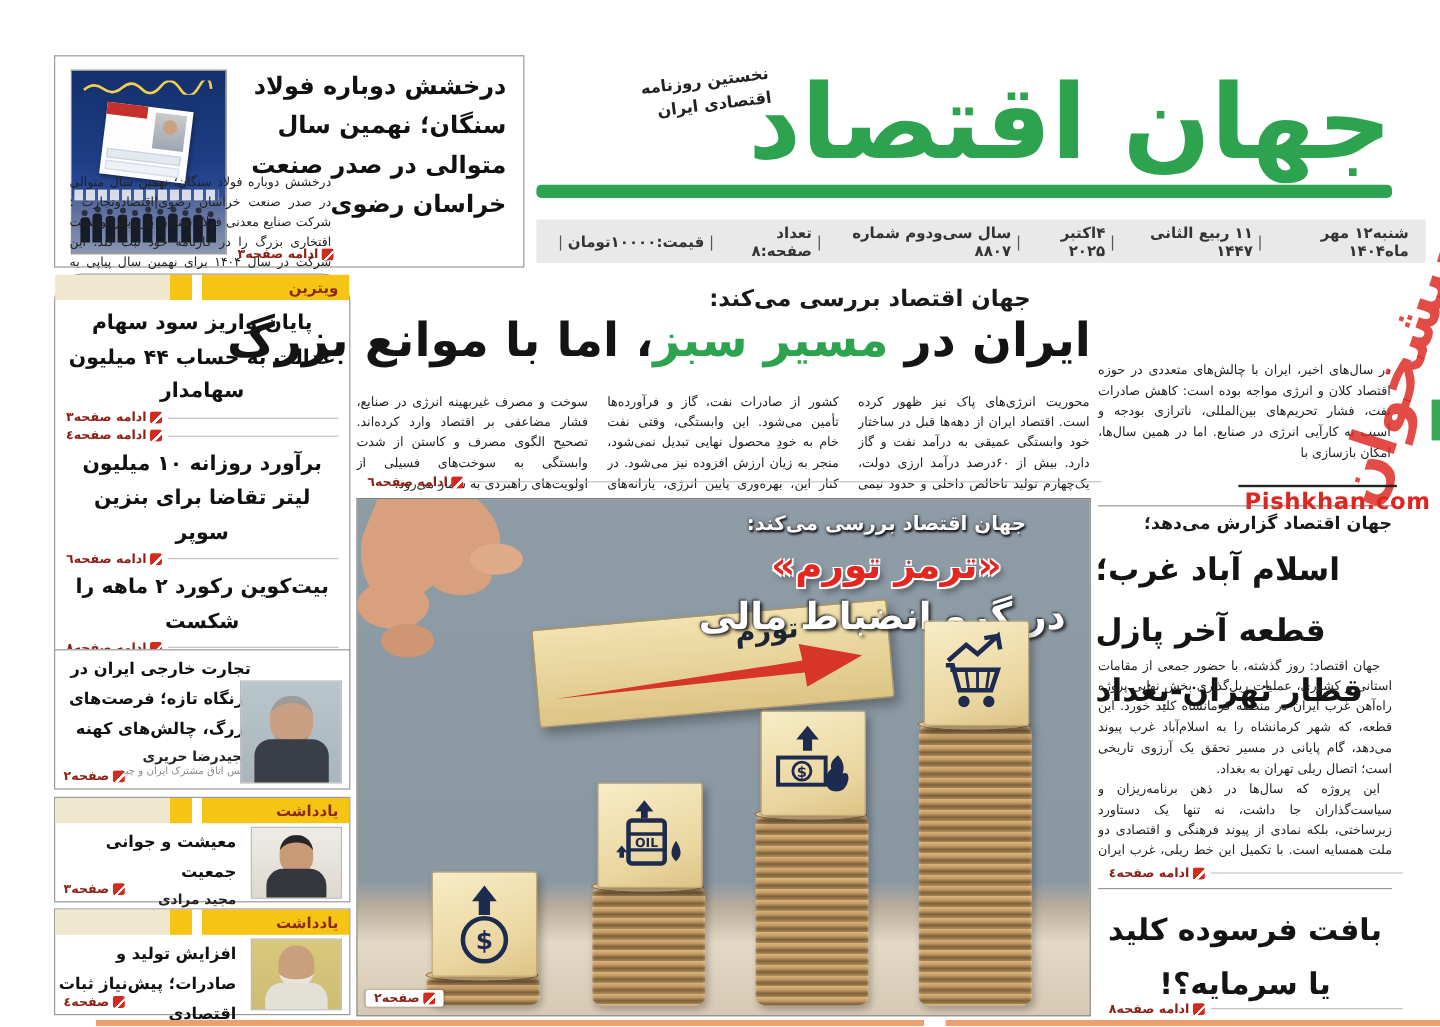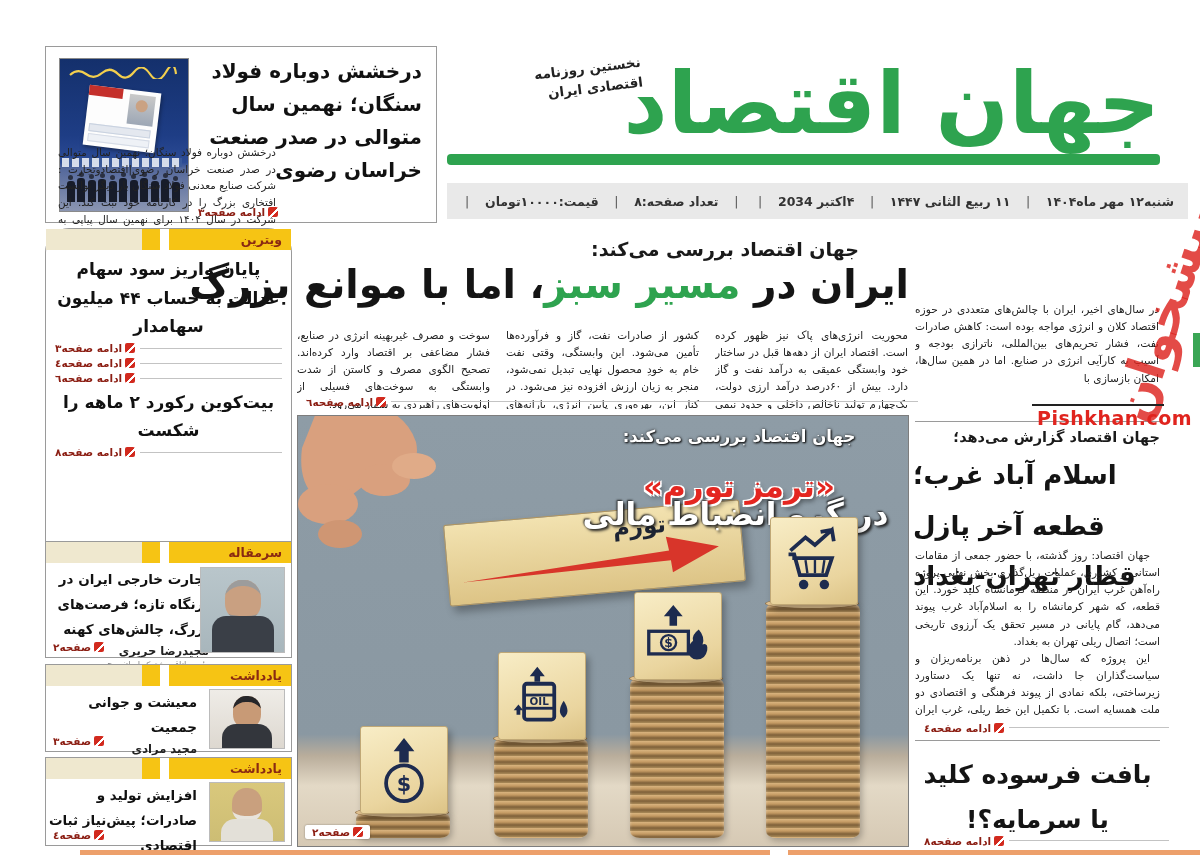"سال سی‌ودوم شماره ۸۸۰۷" span { html: none -> <span>سال سی‌ودوم شماره ۸۸۰۷</span> }
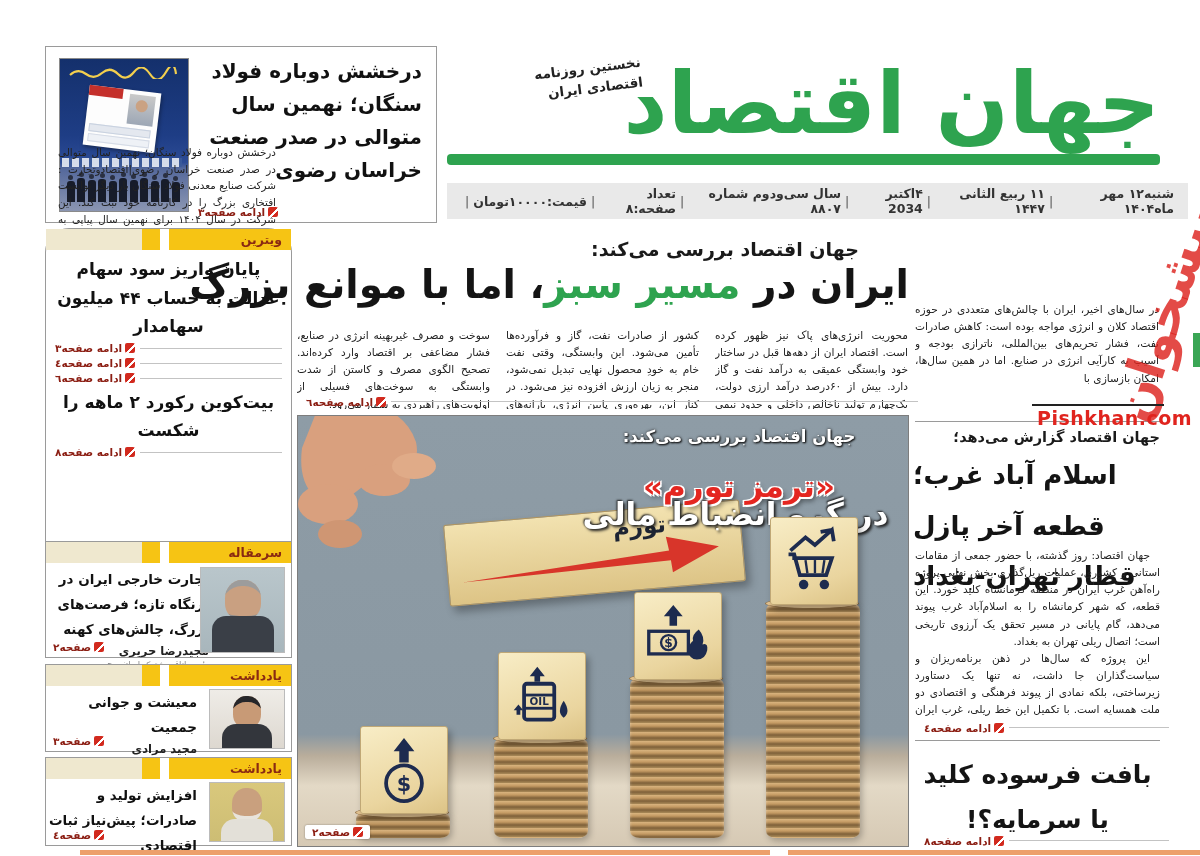"۴اکتبر 2034" span { text: 2034 -> ۲۰۲۵ }
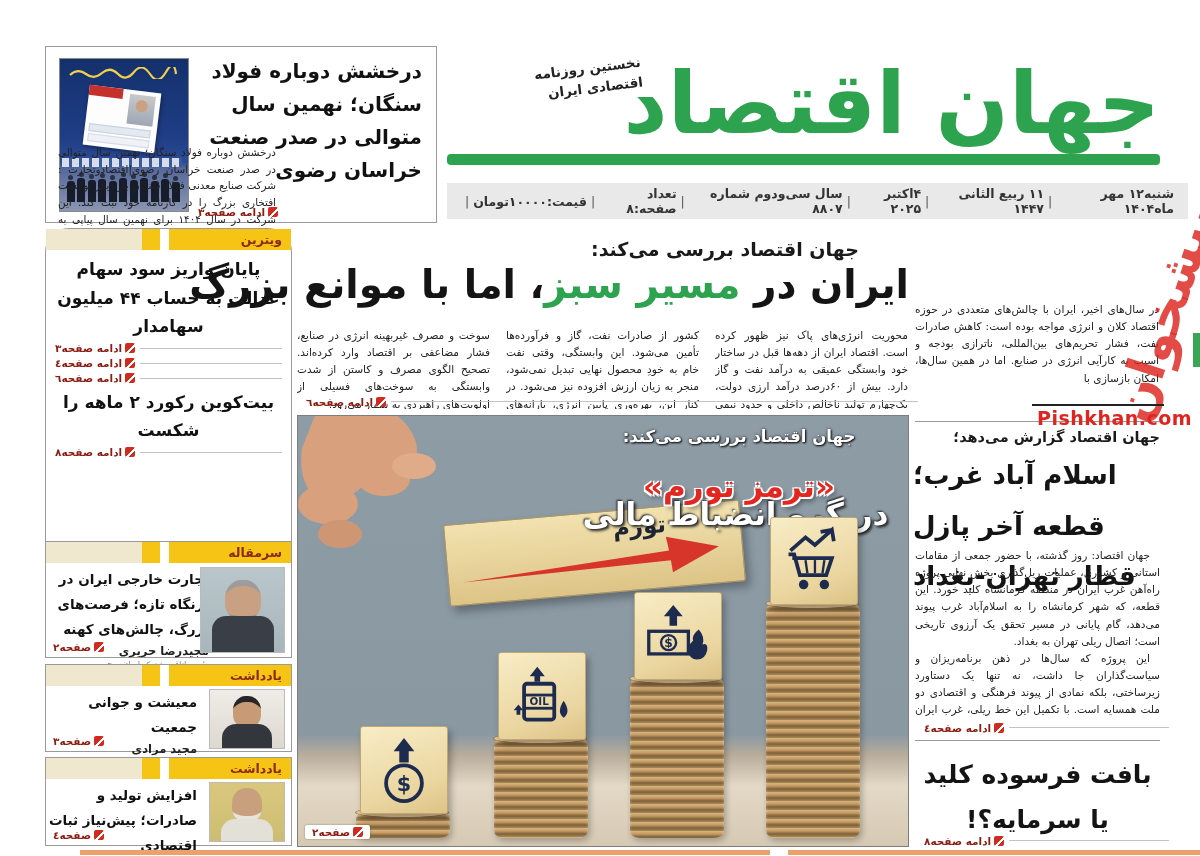"برآورد روزانه ۱۰ میلیون لیتر" div.v-title { html: none -> <div>برآورد روزانه ۱۰ میلیون لیتر تقاضا برای بنزین سوپر</div> }
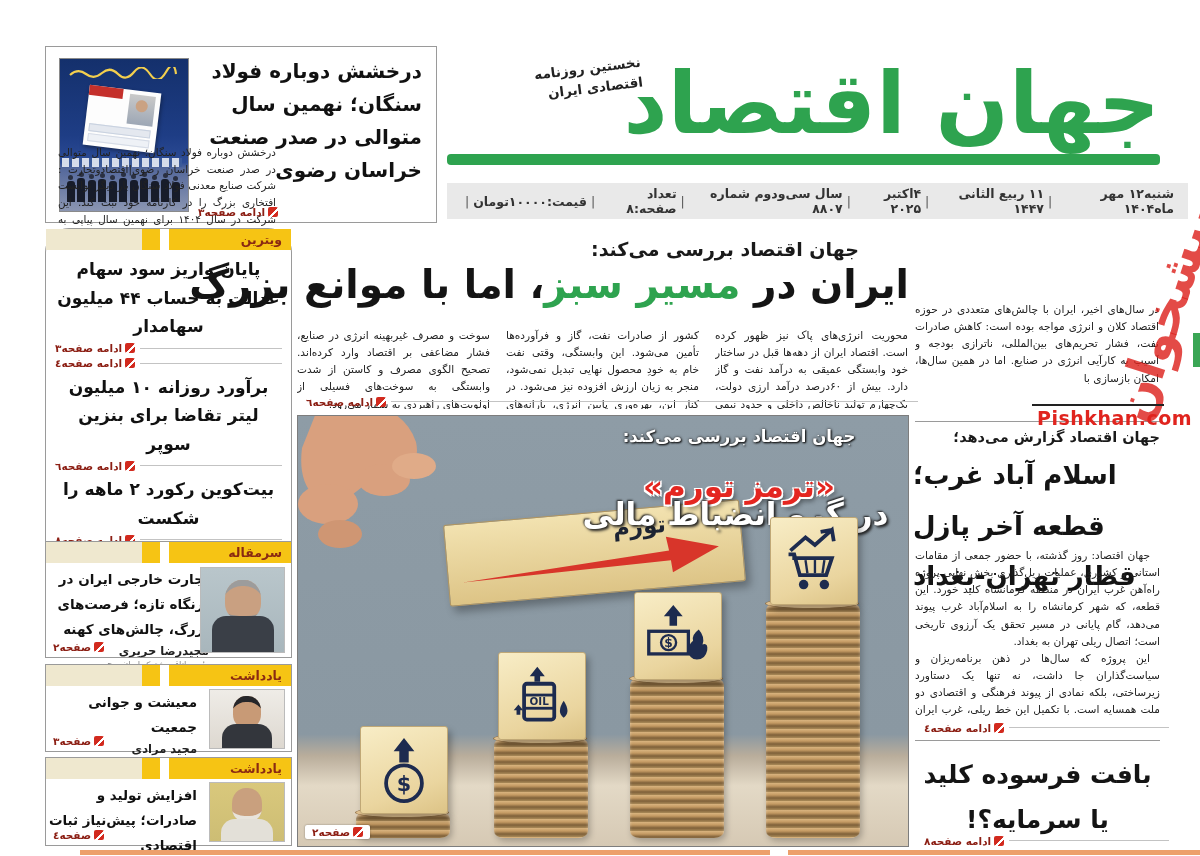"«ترمز تورم»" .f-line1 { margin-top: 14px -> none }
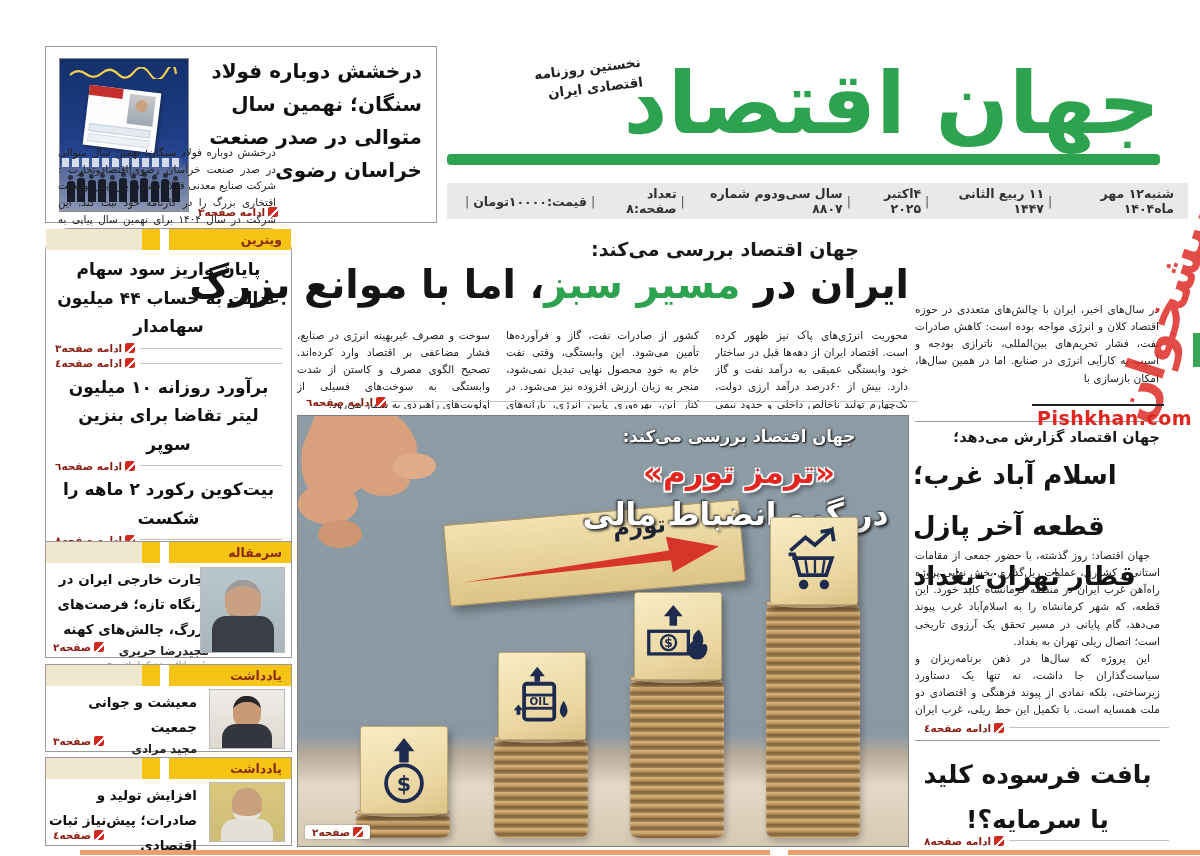"سرمقاله" div.sec-head { html: <div>سرمقاله</div> -> none }
